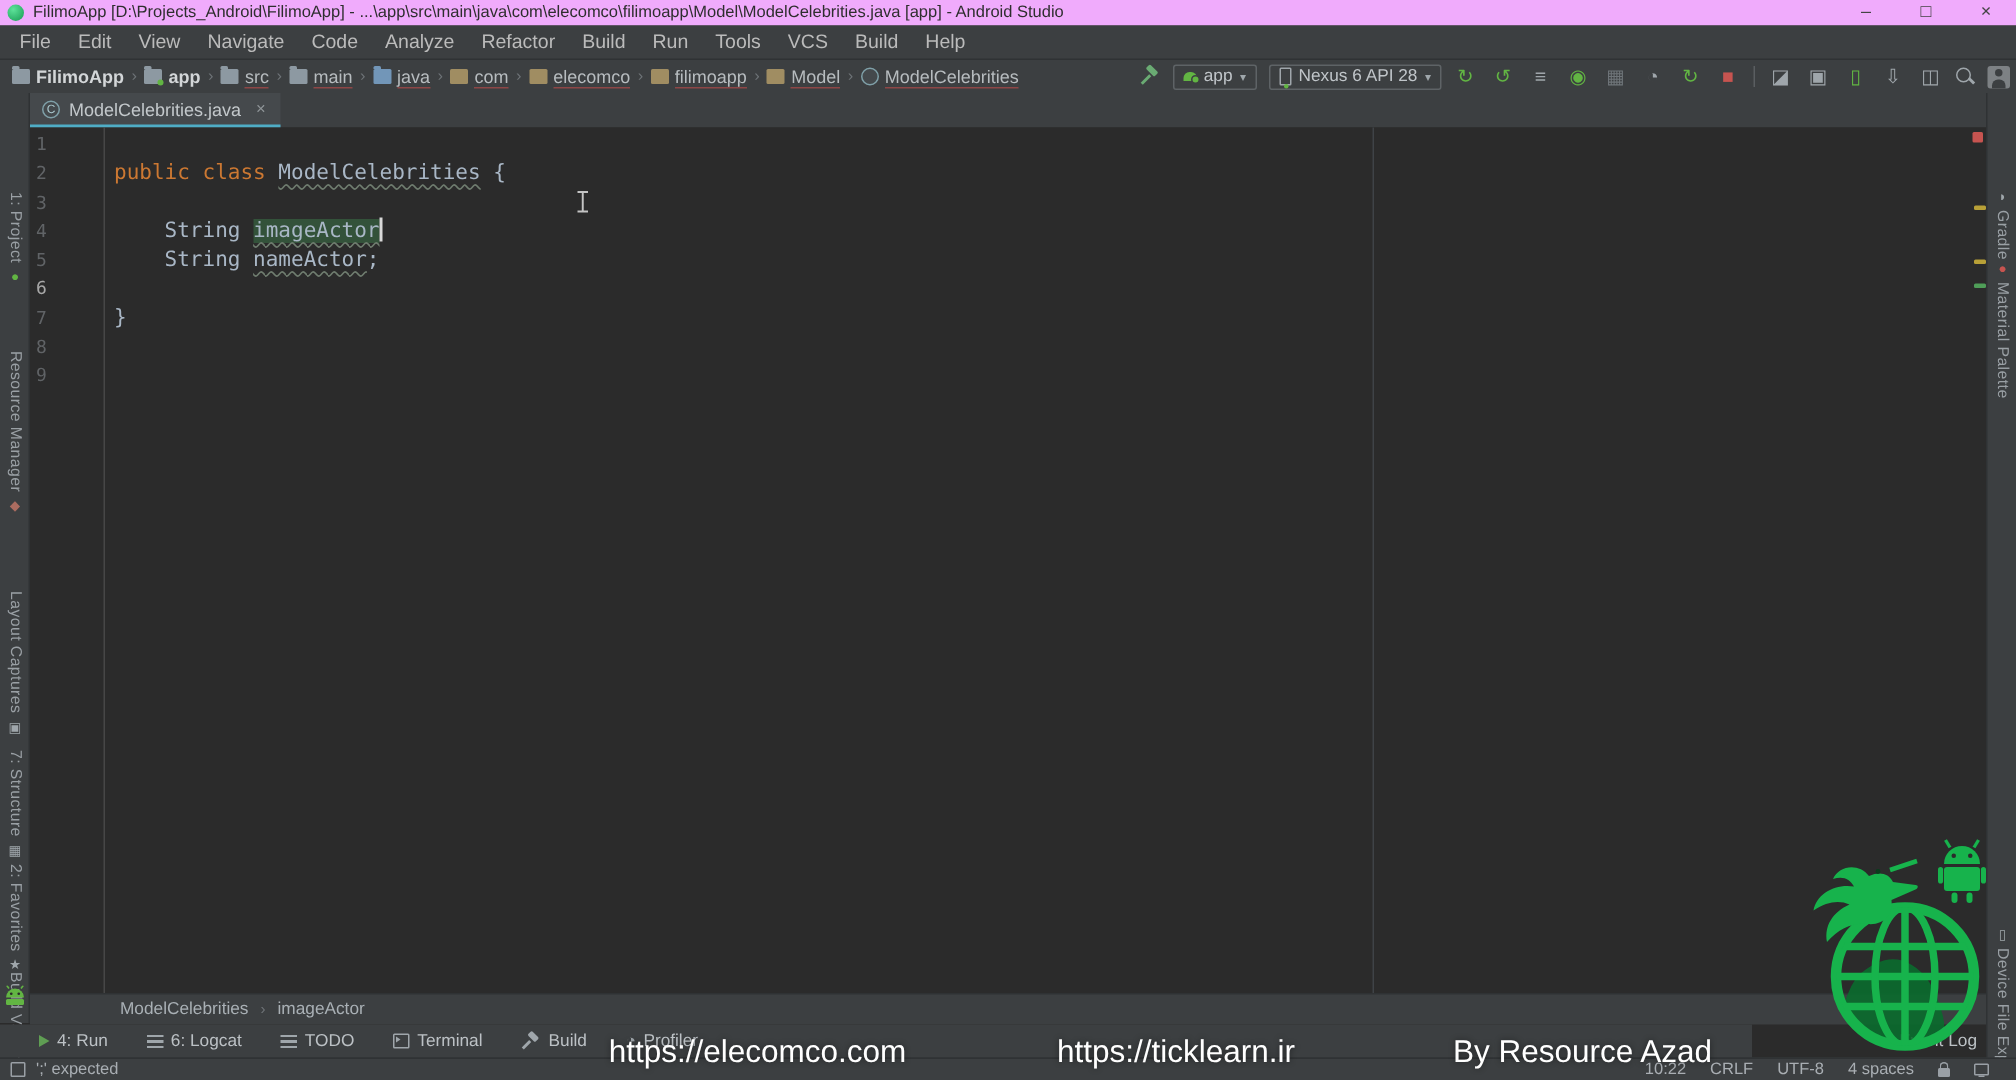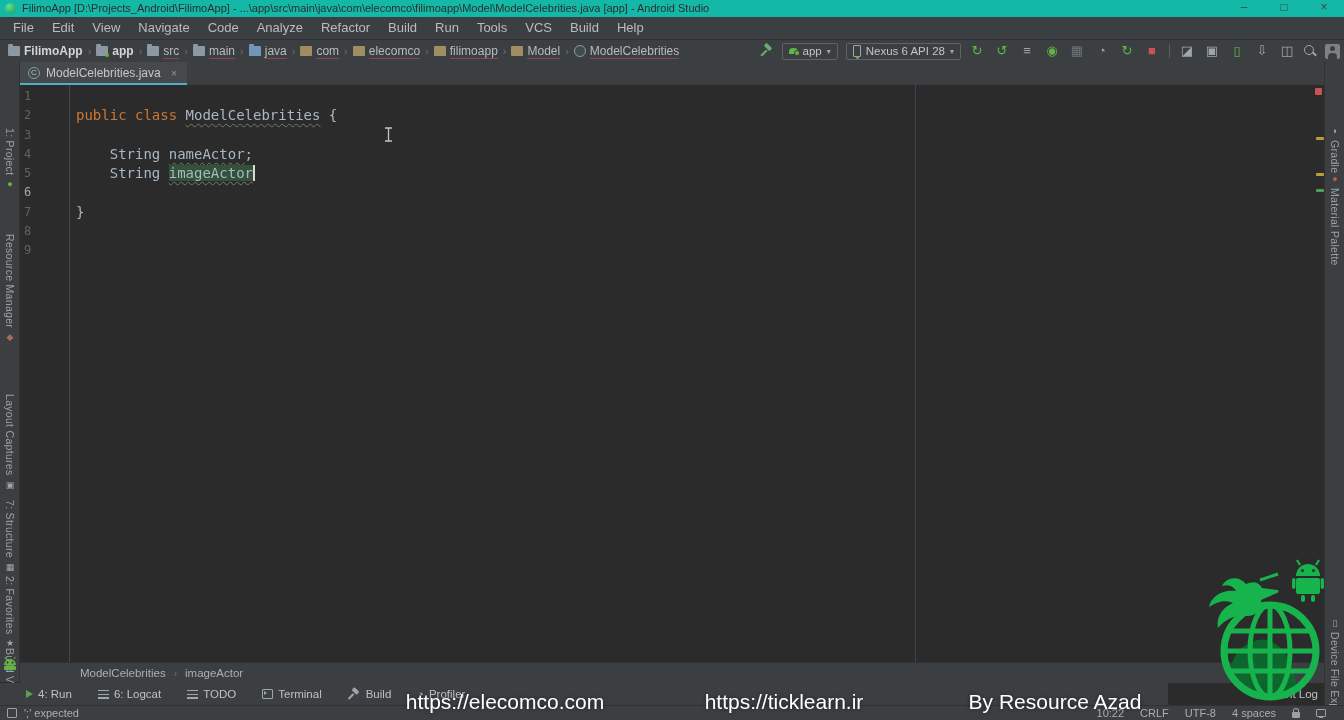"FilimoApp [D:\Projects_Android\FilimoApp] -" #titlebar { background: #14b8a6 -> #f0abfc }
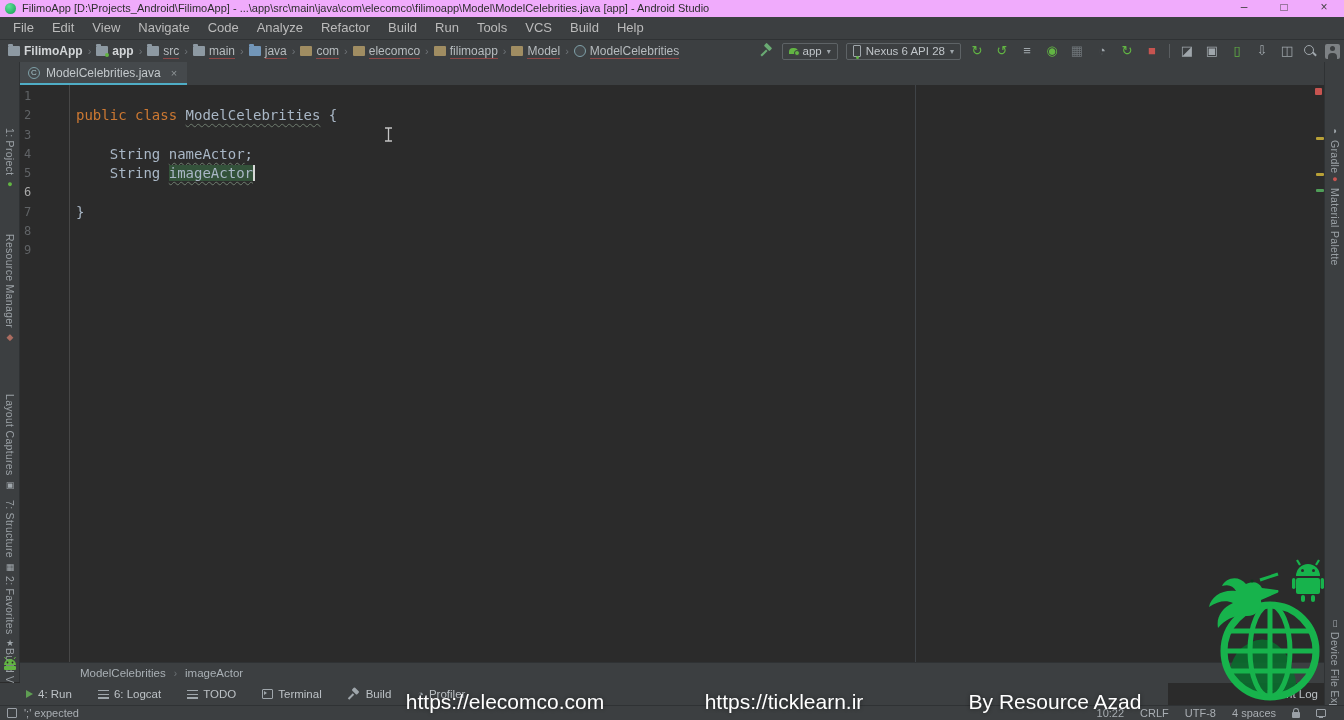"String nameActor;" div.code-line { order: before "String imageActor" -> after "String imageActor" }
